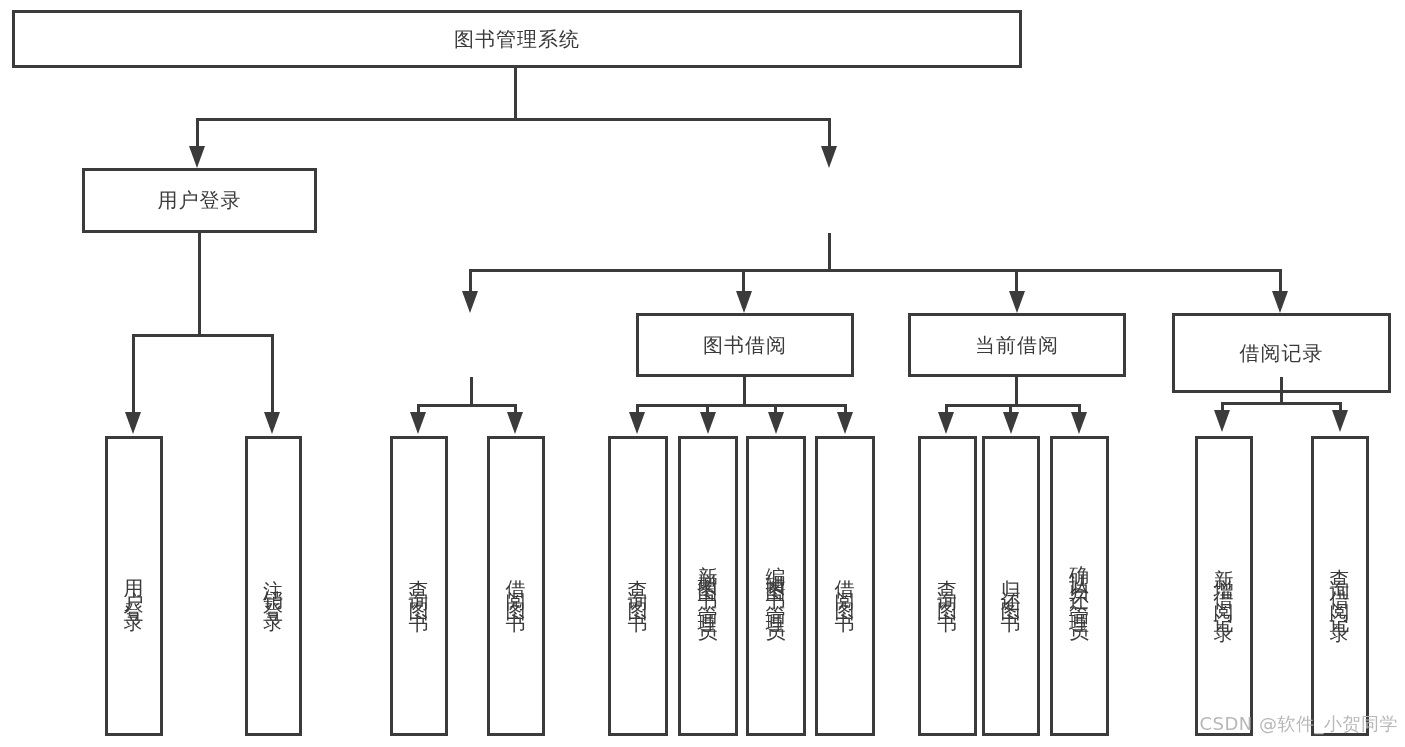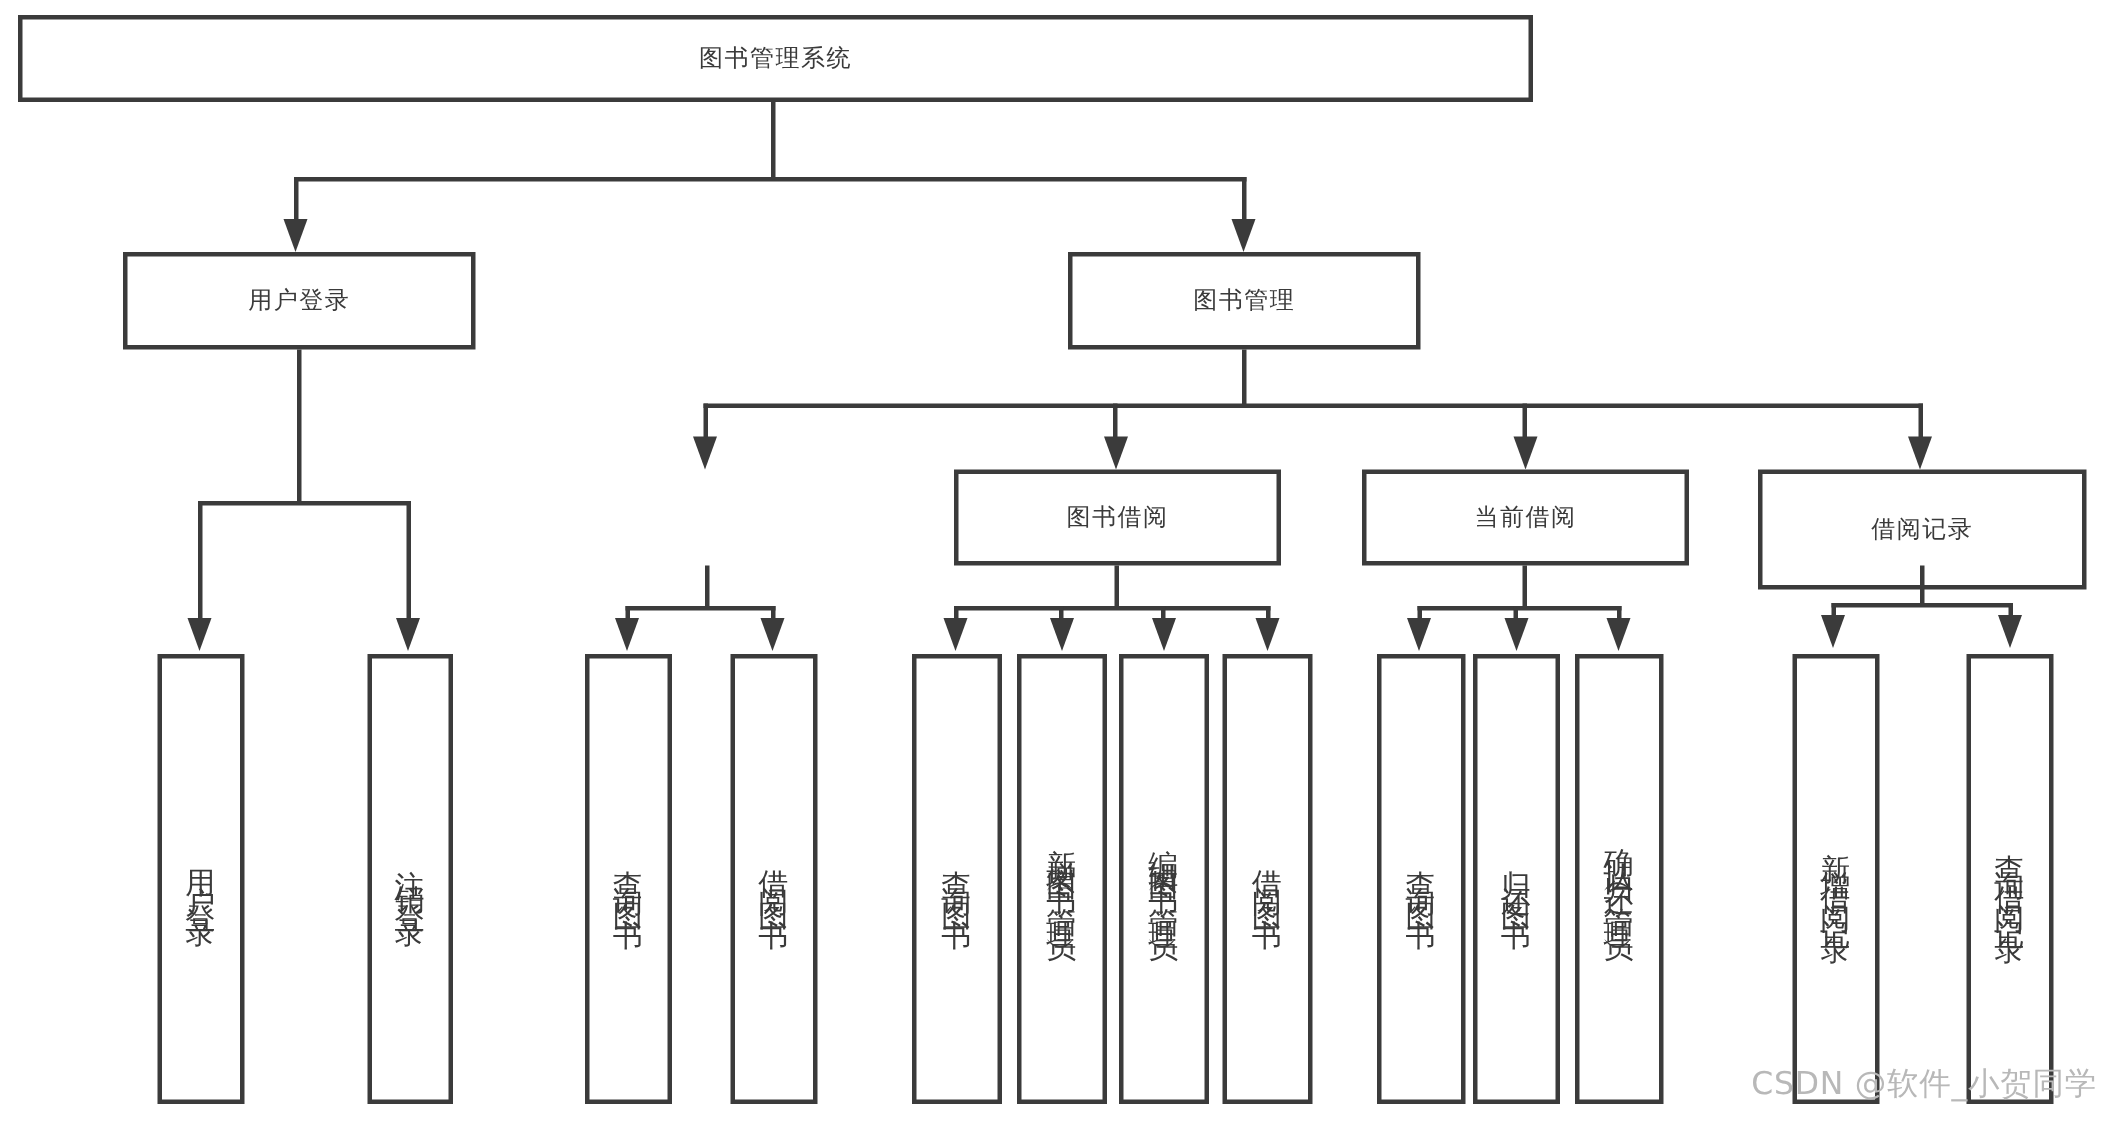"图书管理系统" .box .label { font-size: 16px -> 20px }
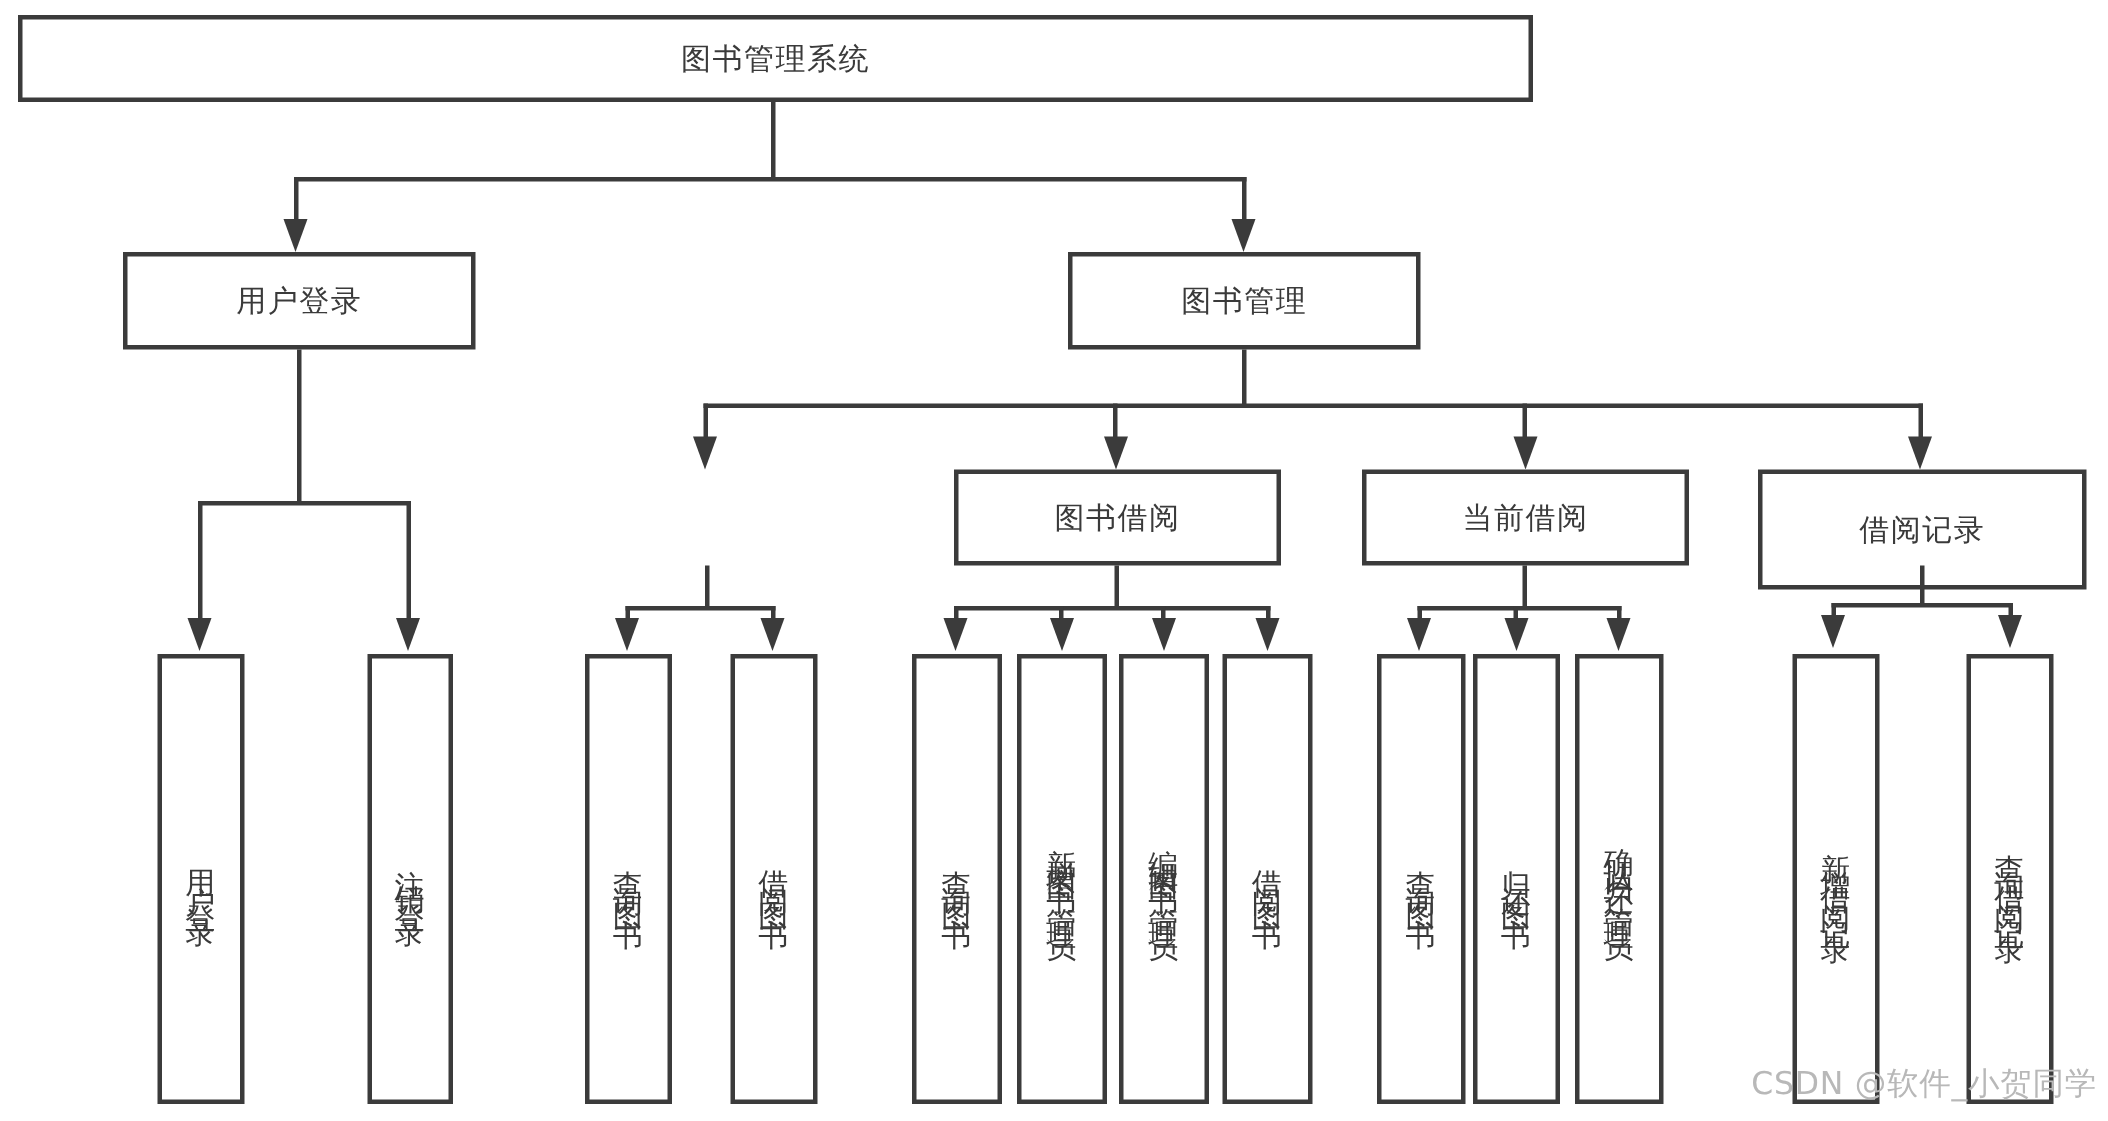"图书管理" div.box { html: <div> <span>图书管理</span> </div> -> none }
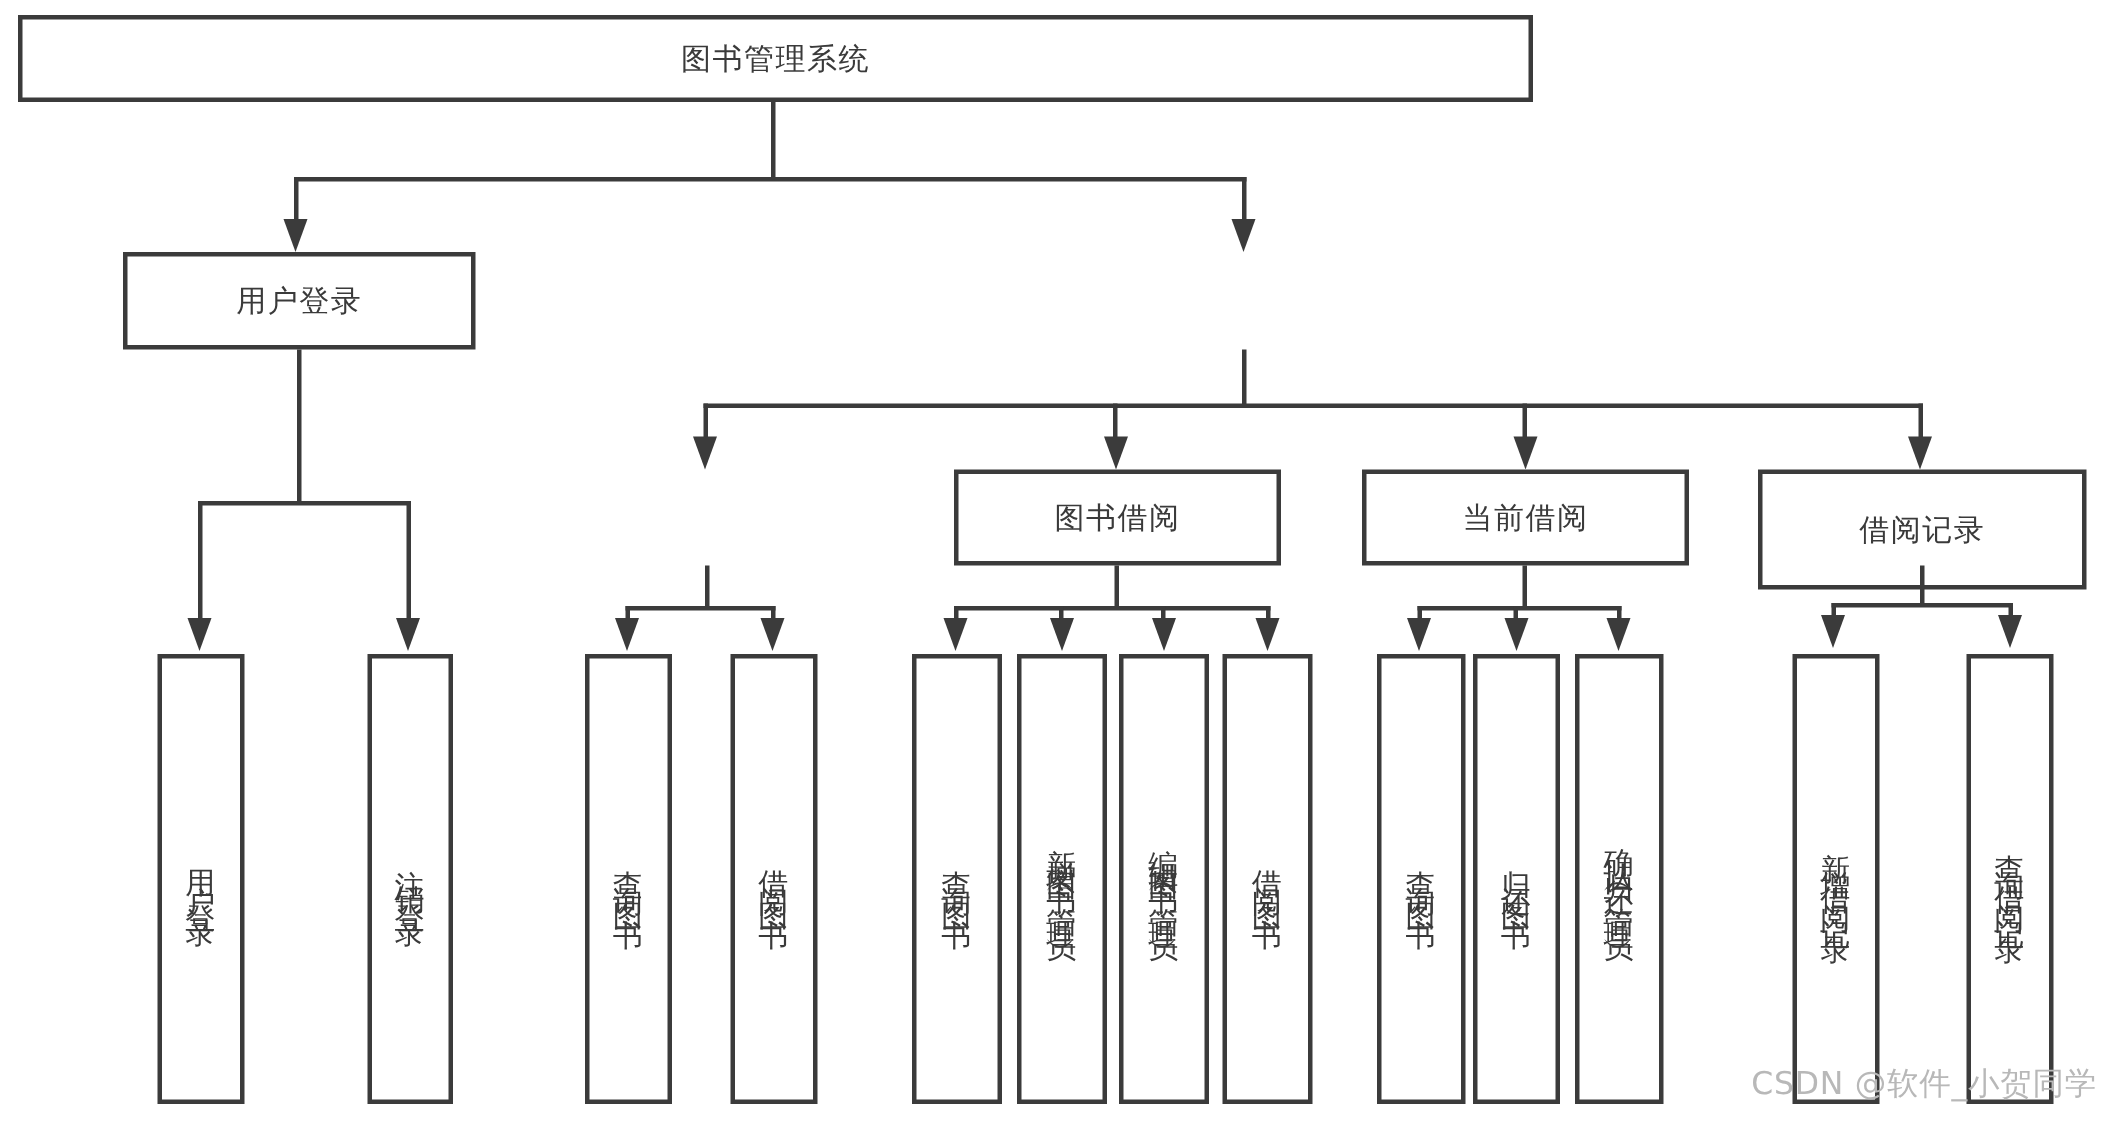"CSDN @软件_小贺同学" .watermark { font-size: 21px -> 18px }
